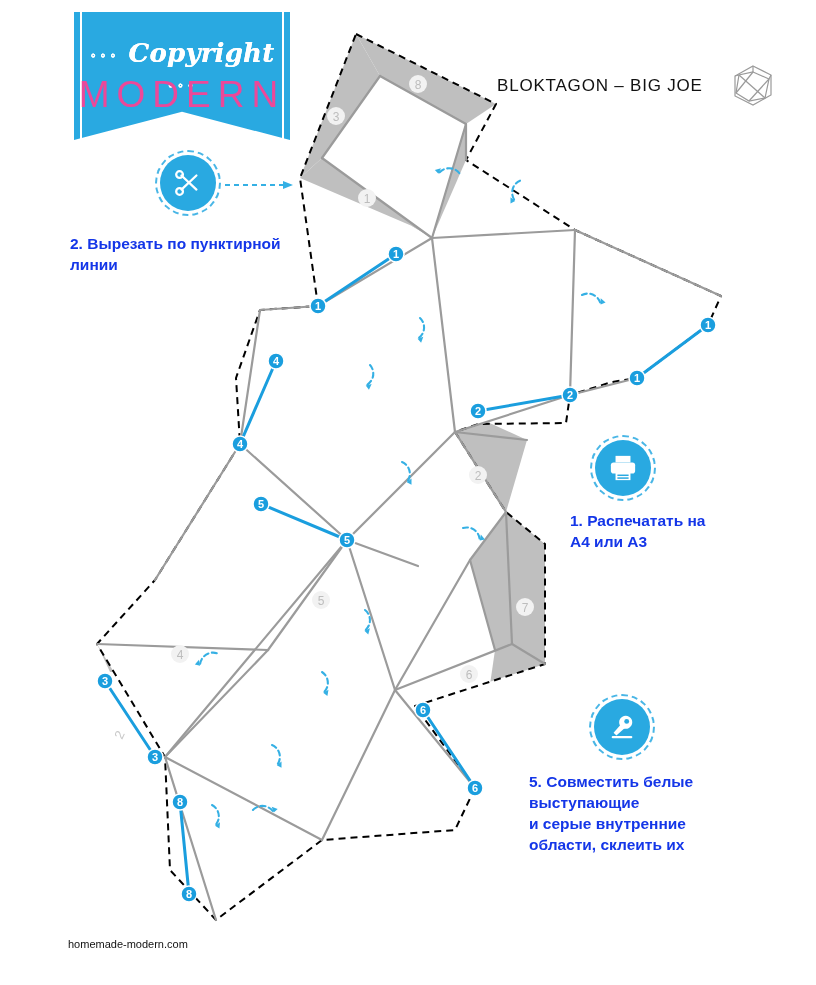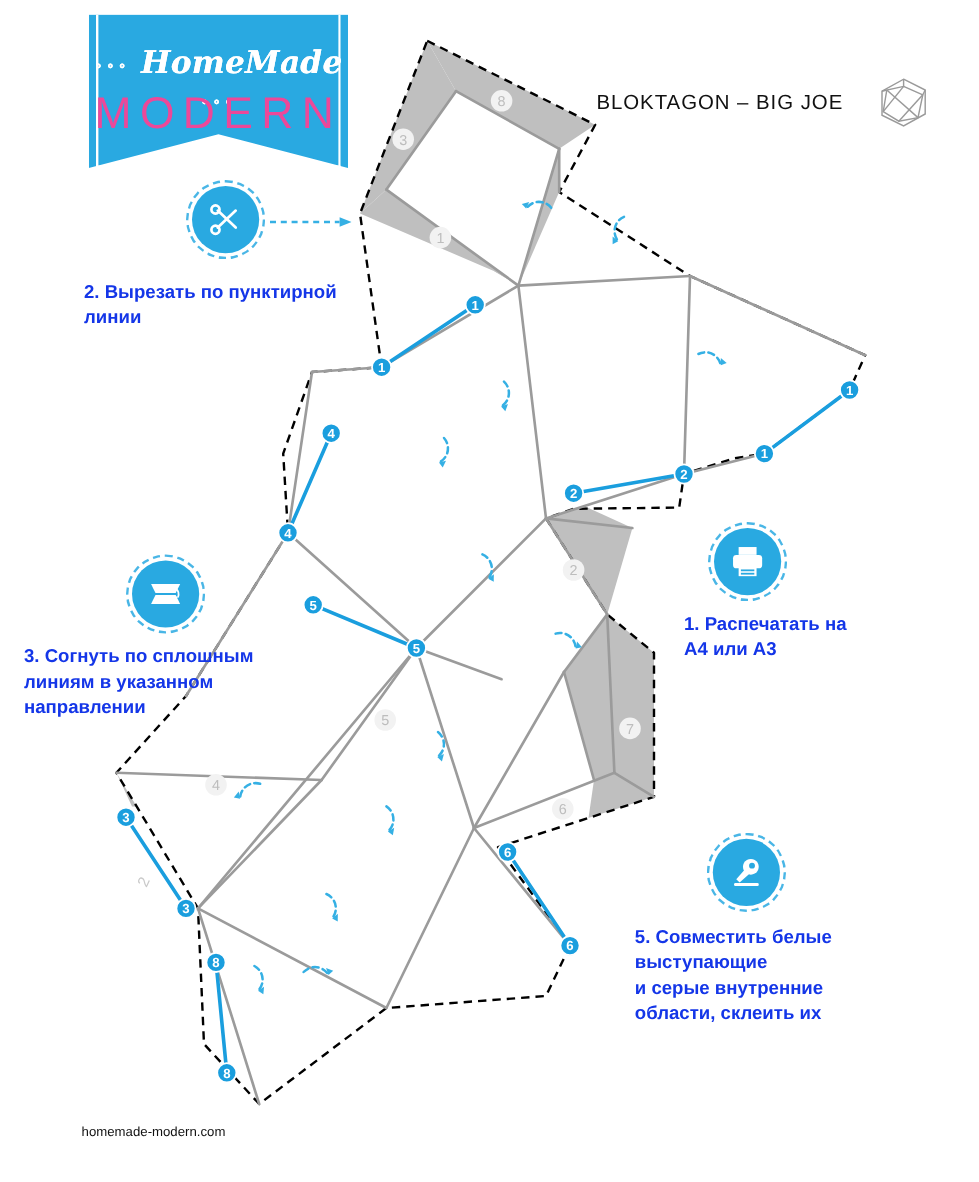"HomeMade" span { text: HomeMade -> Copyright }
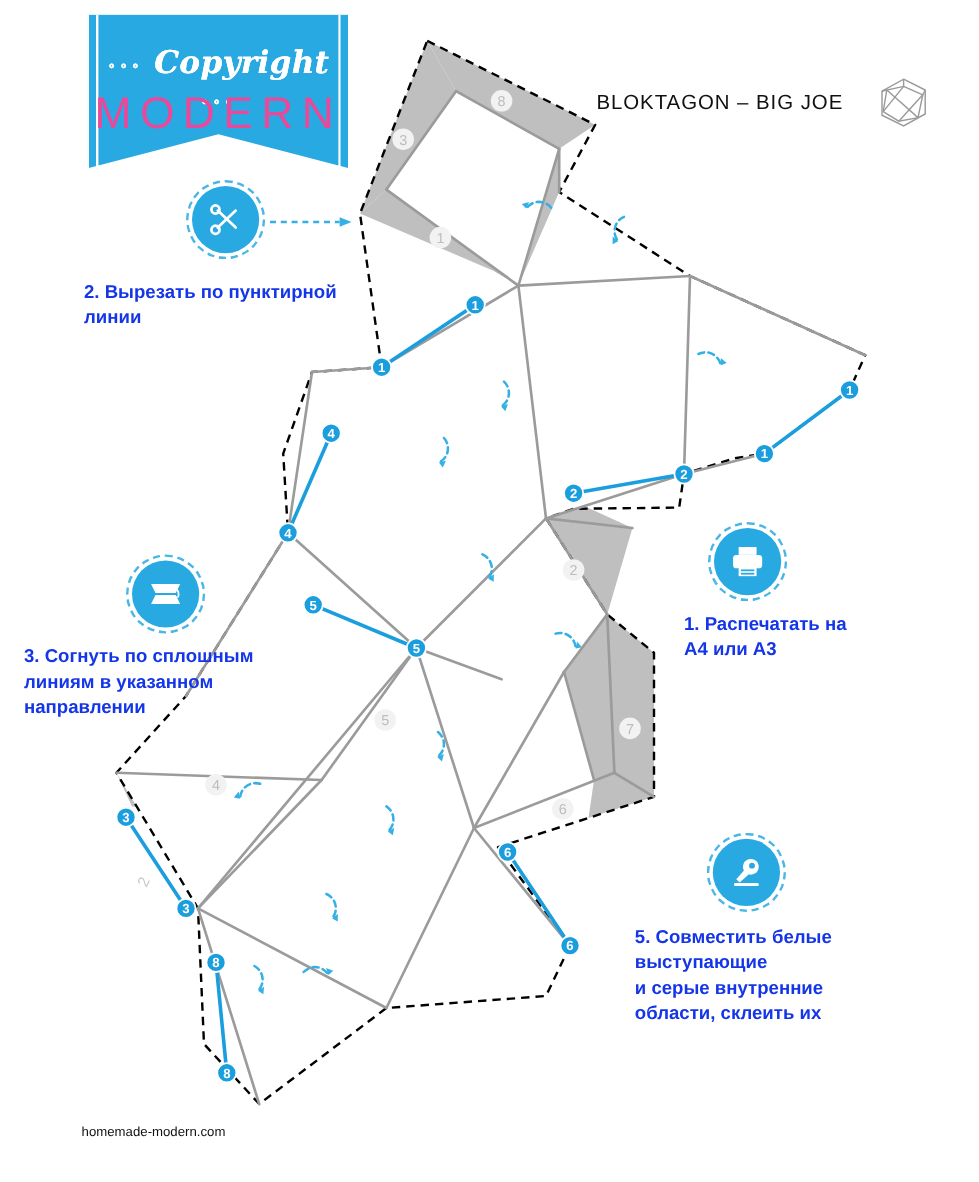"3. Согнуть по сплошным" div.instr { html: <div> <div> <svg> <path></path> <path></path> <path></path> <path></path> </svg> </div> <div>3. Согнуть по сплошным линиям в указанном направлении</div> </div> -> none }
